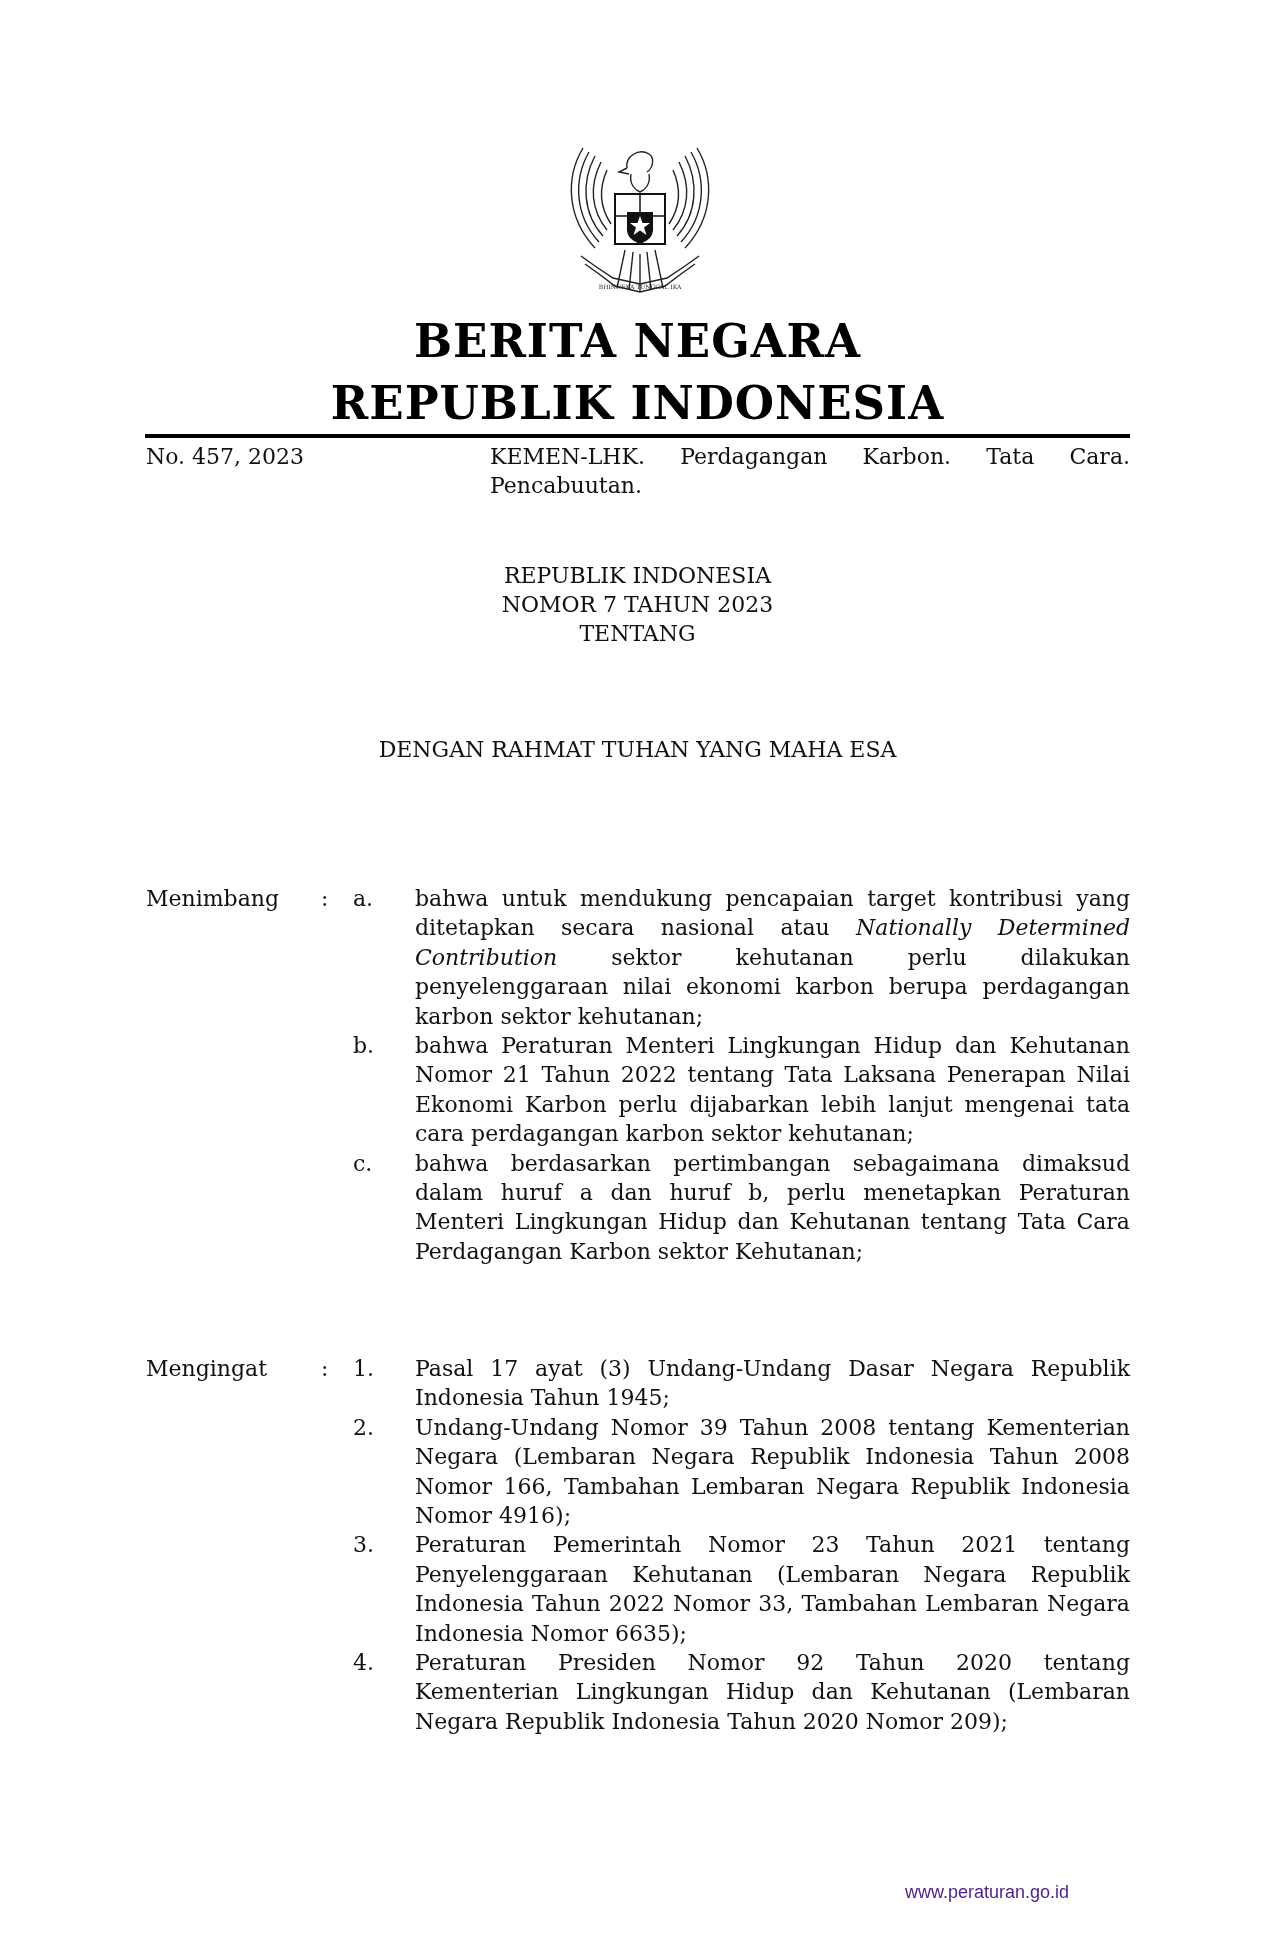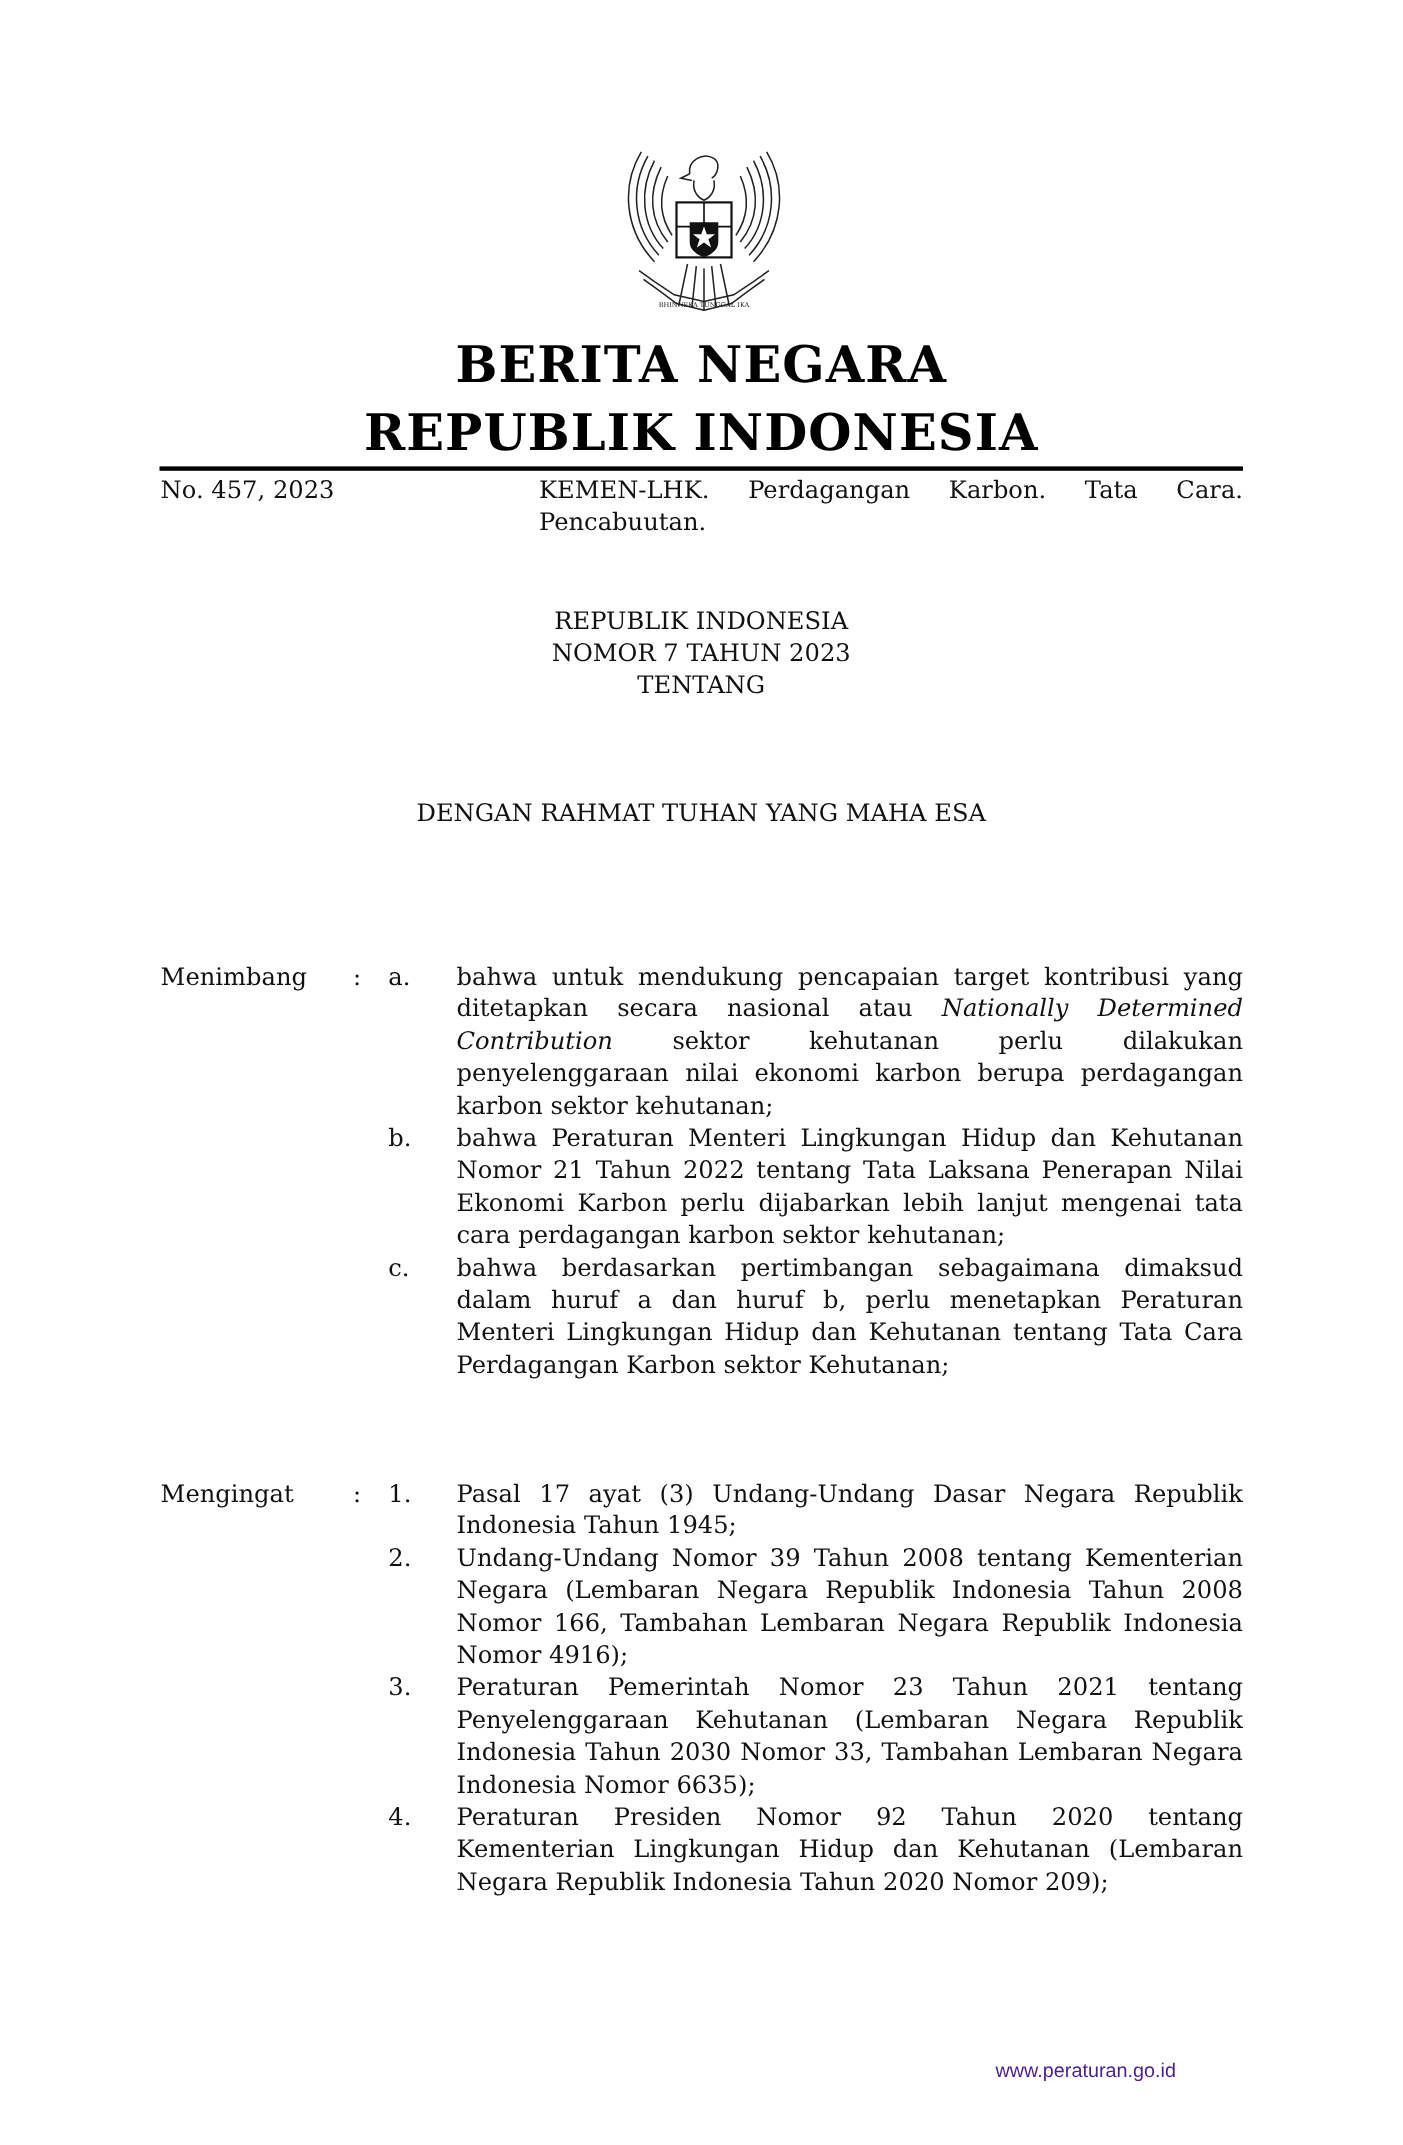"BERITA NEGARA" .page { top: 0 -> 10px }
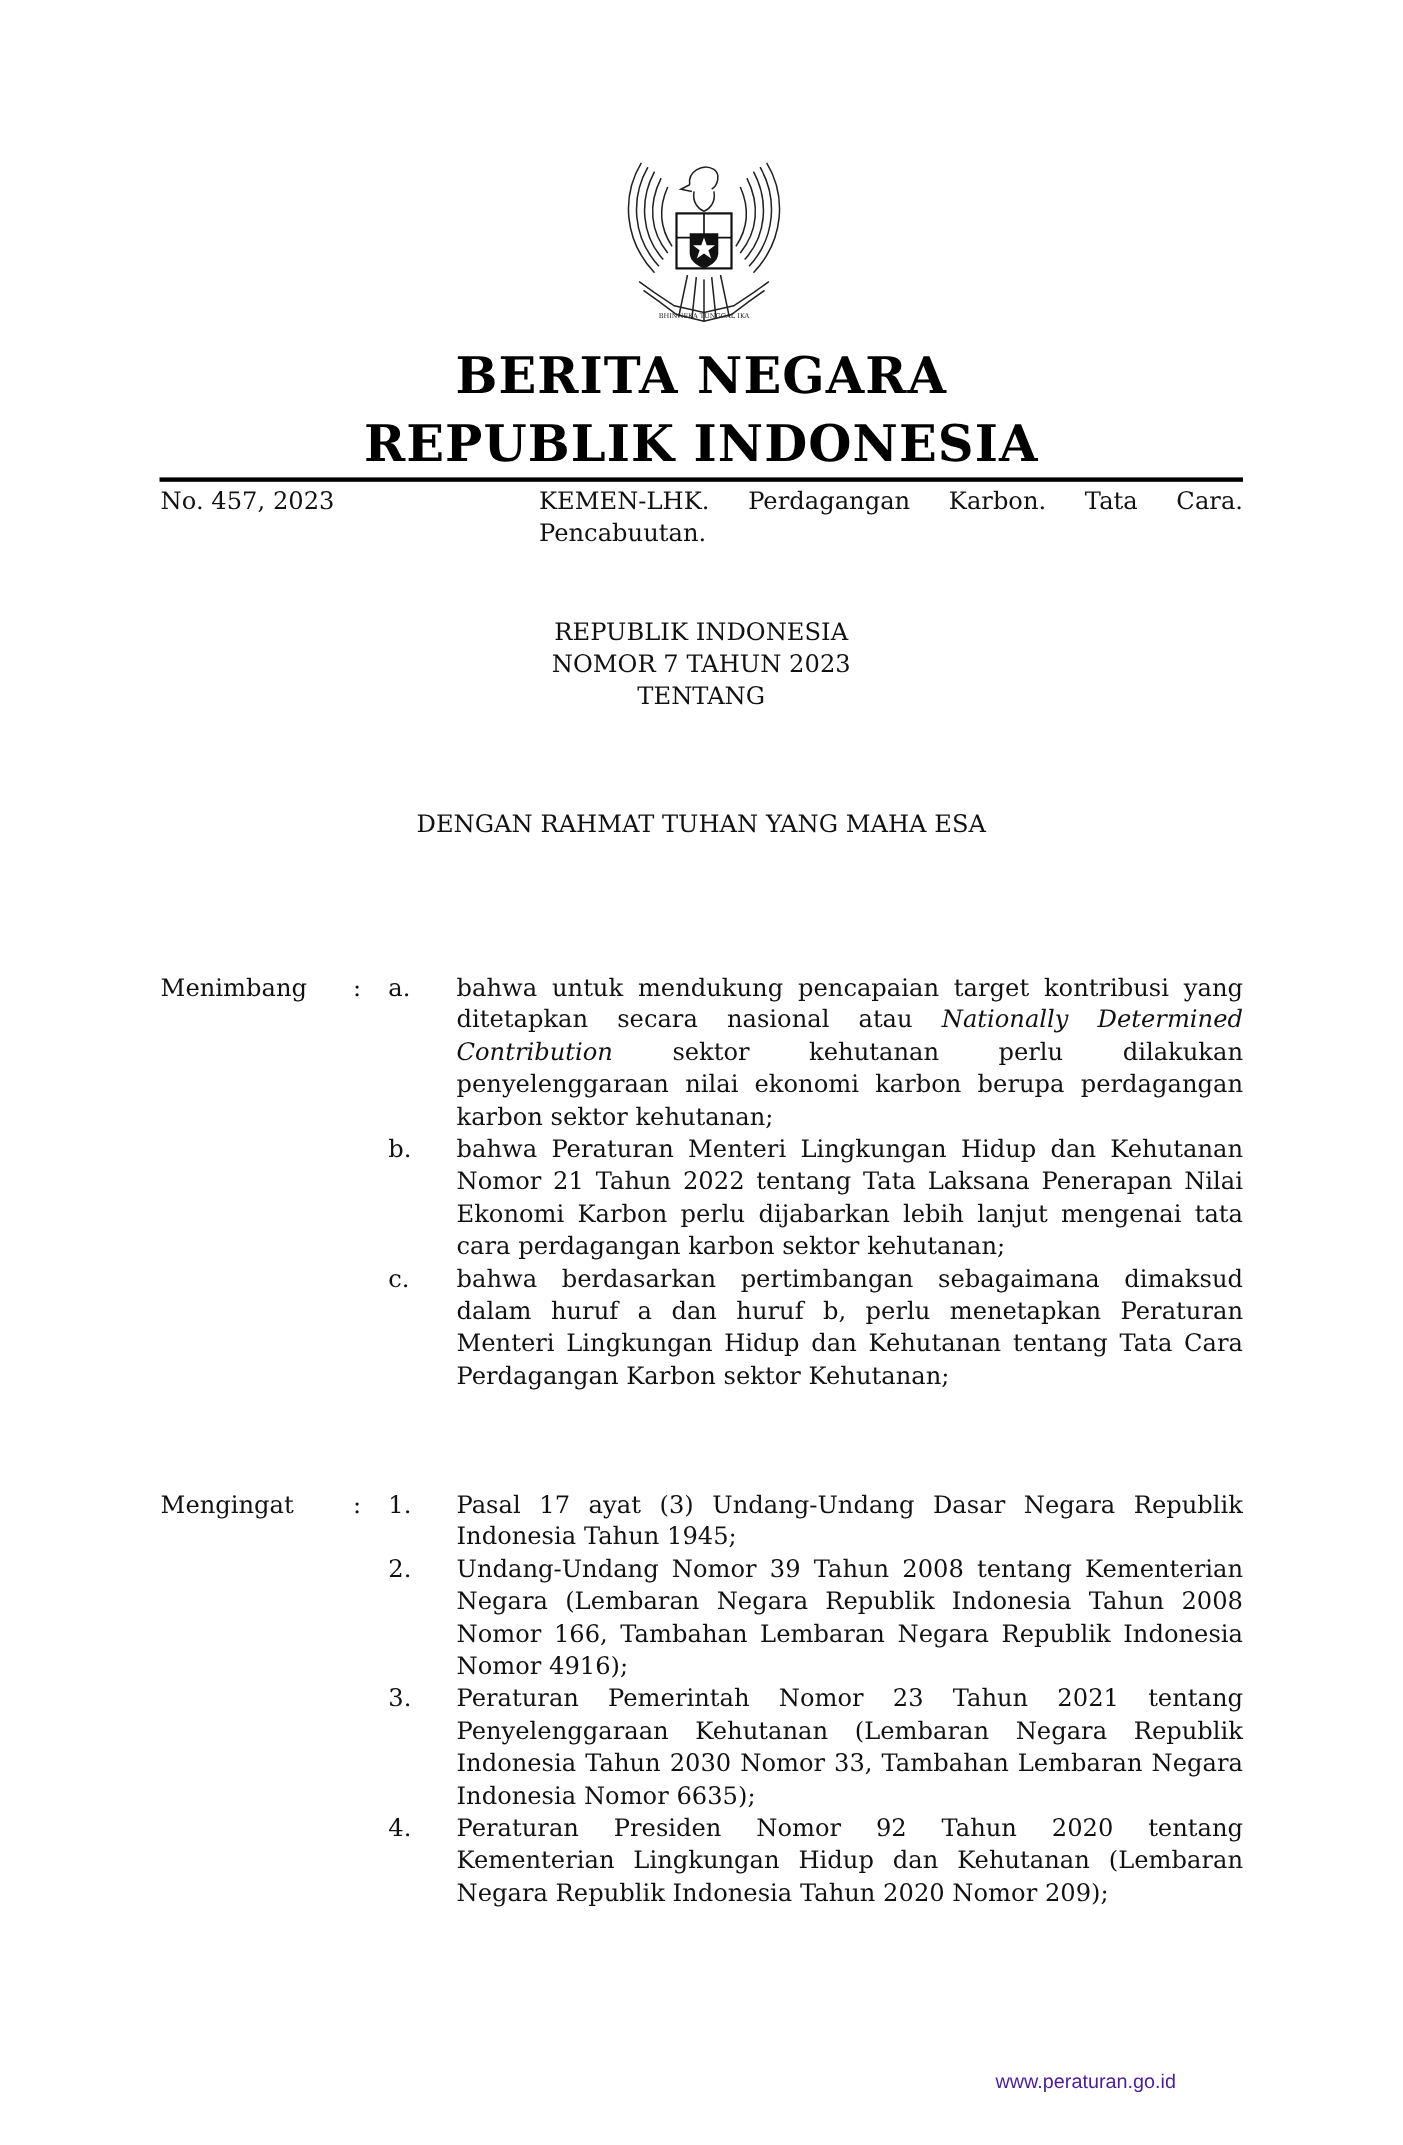"Peraturan Pemerintah Nomor 23 Tahun" div.item-text { text: 2030 -> 2022 }
